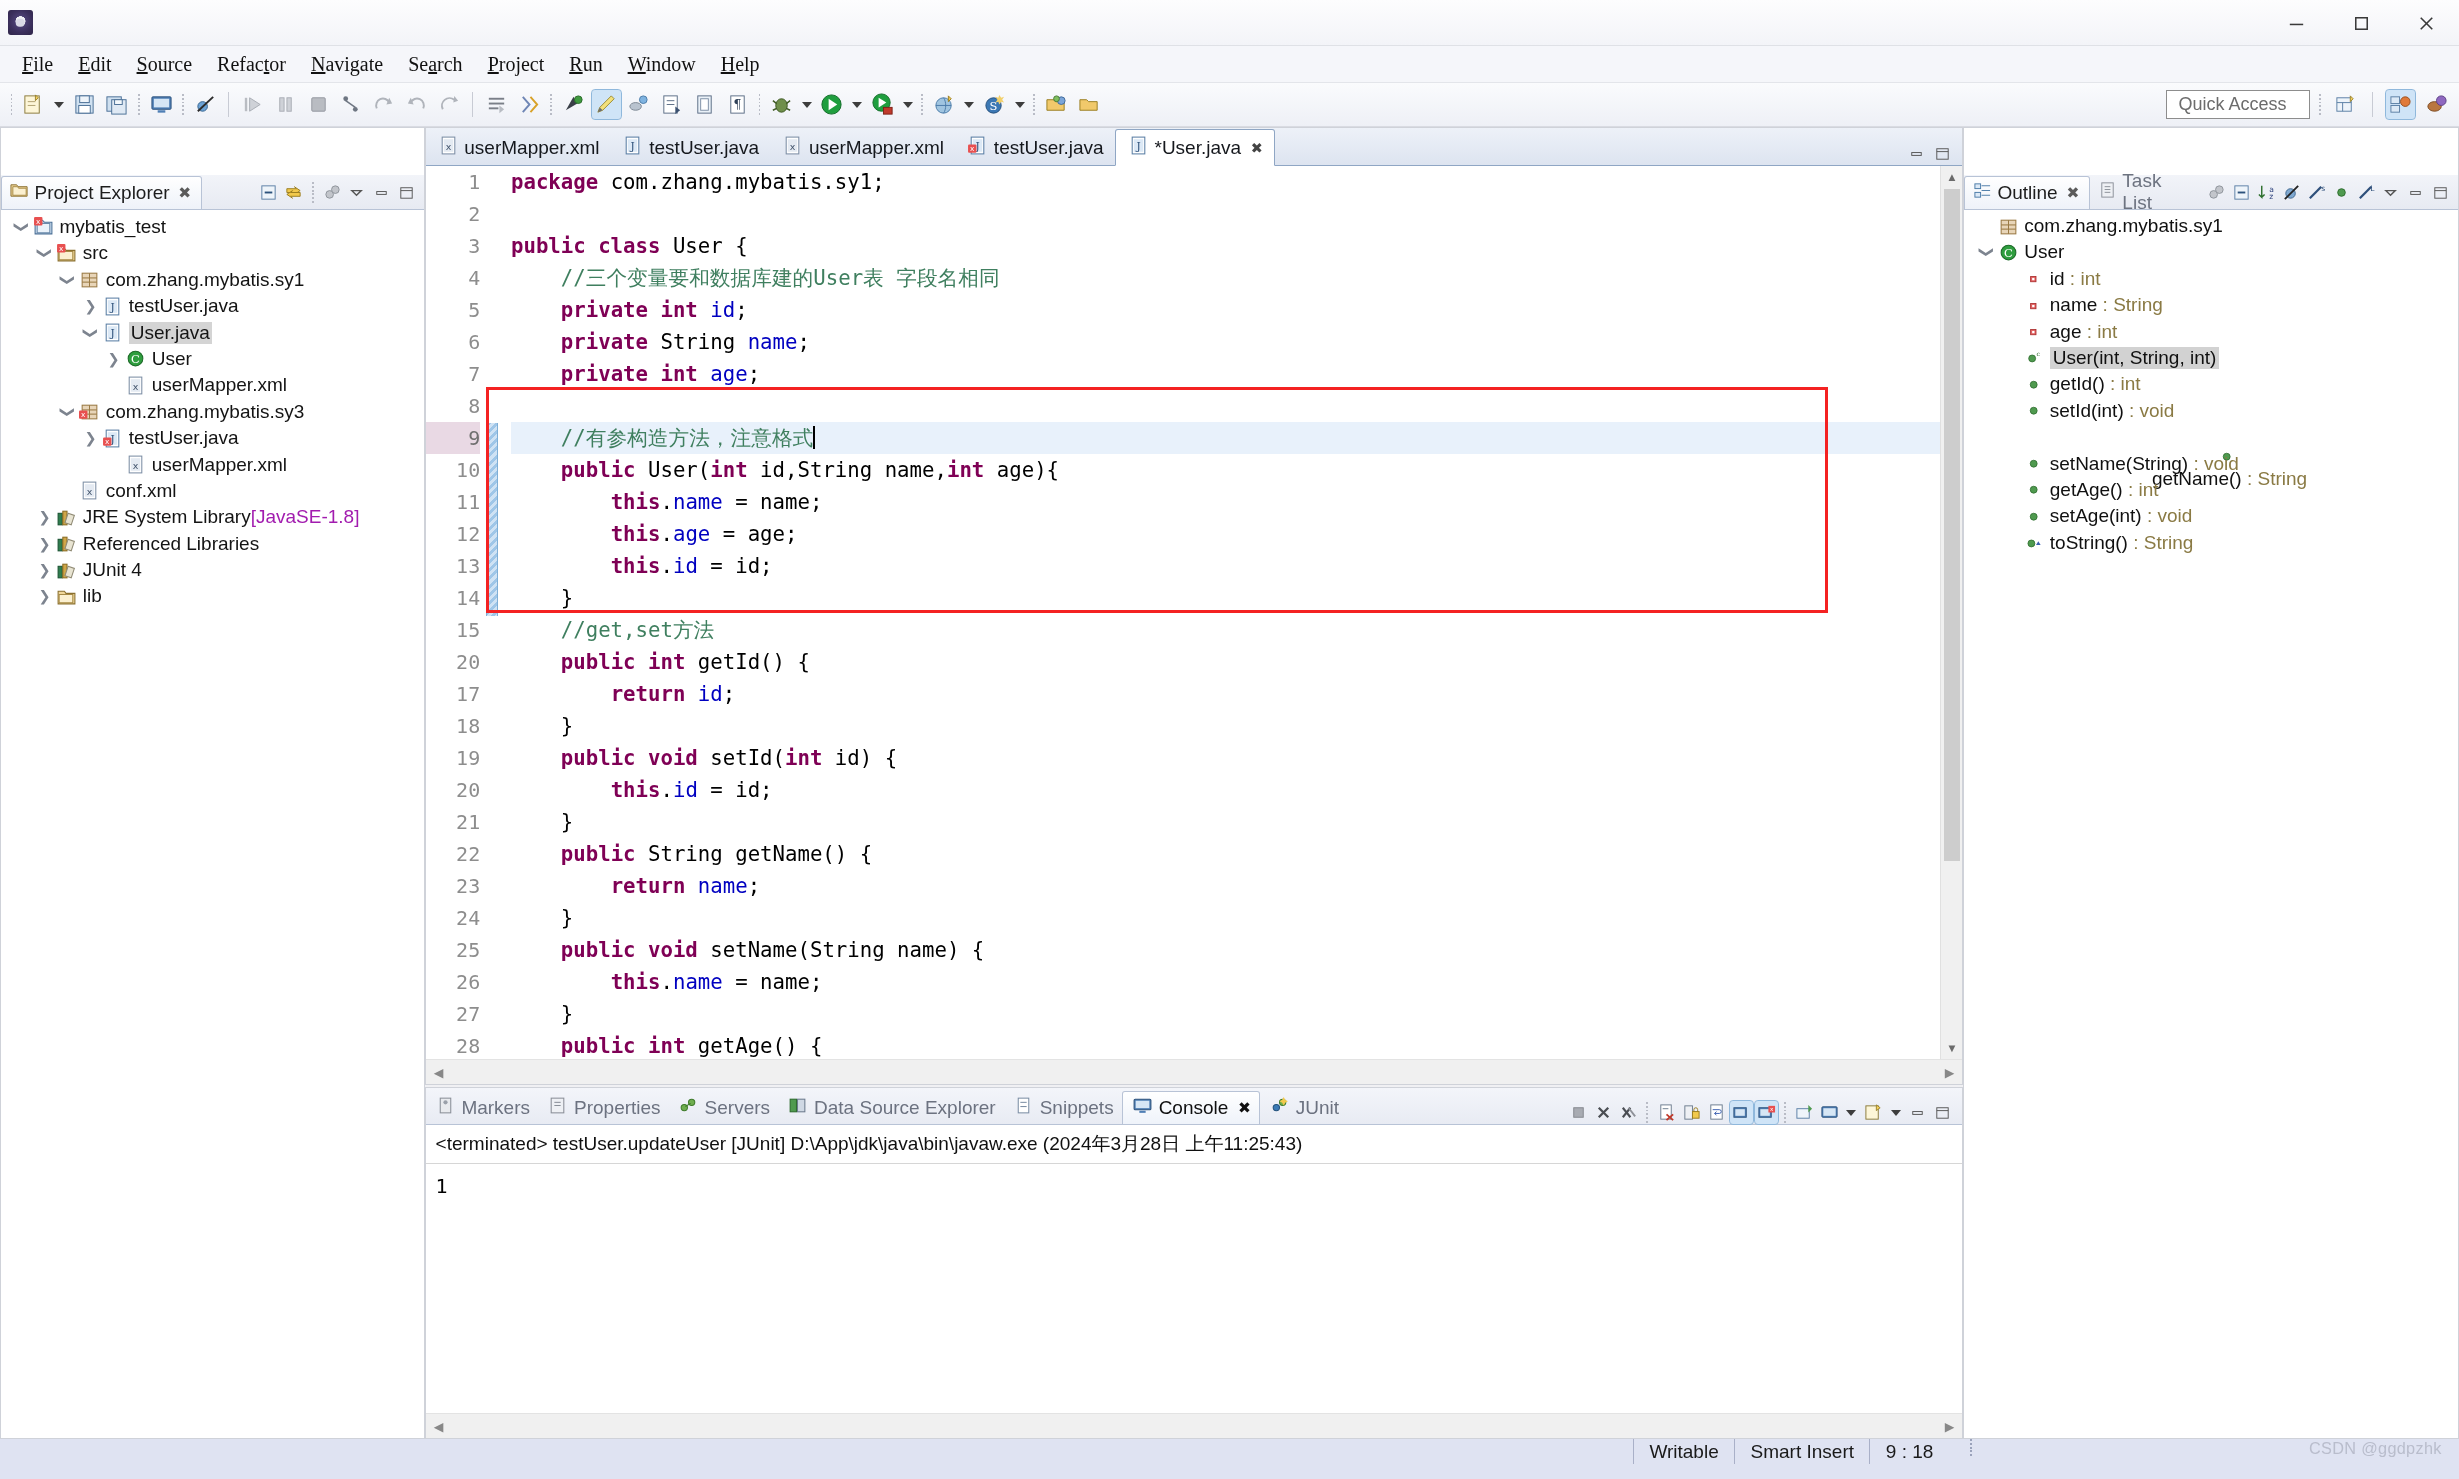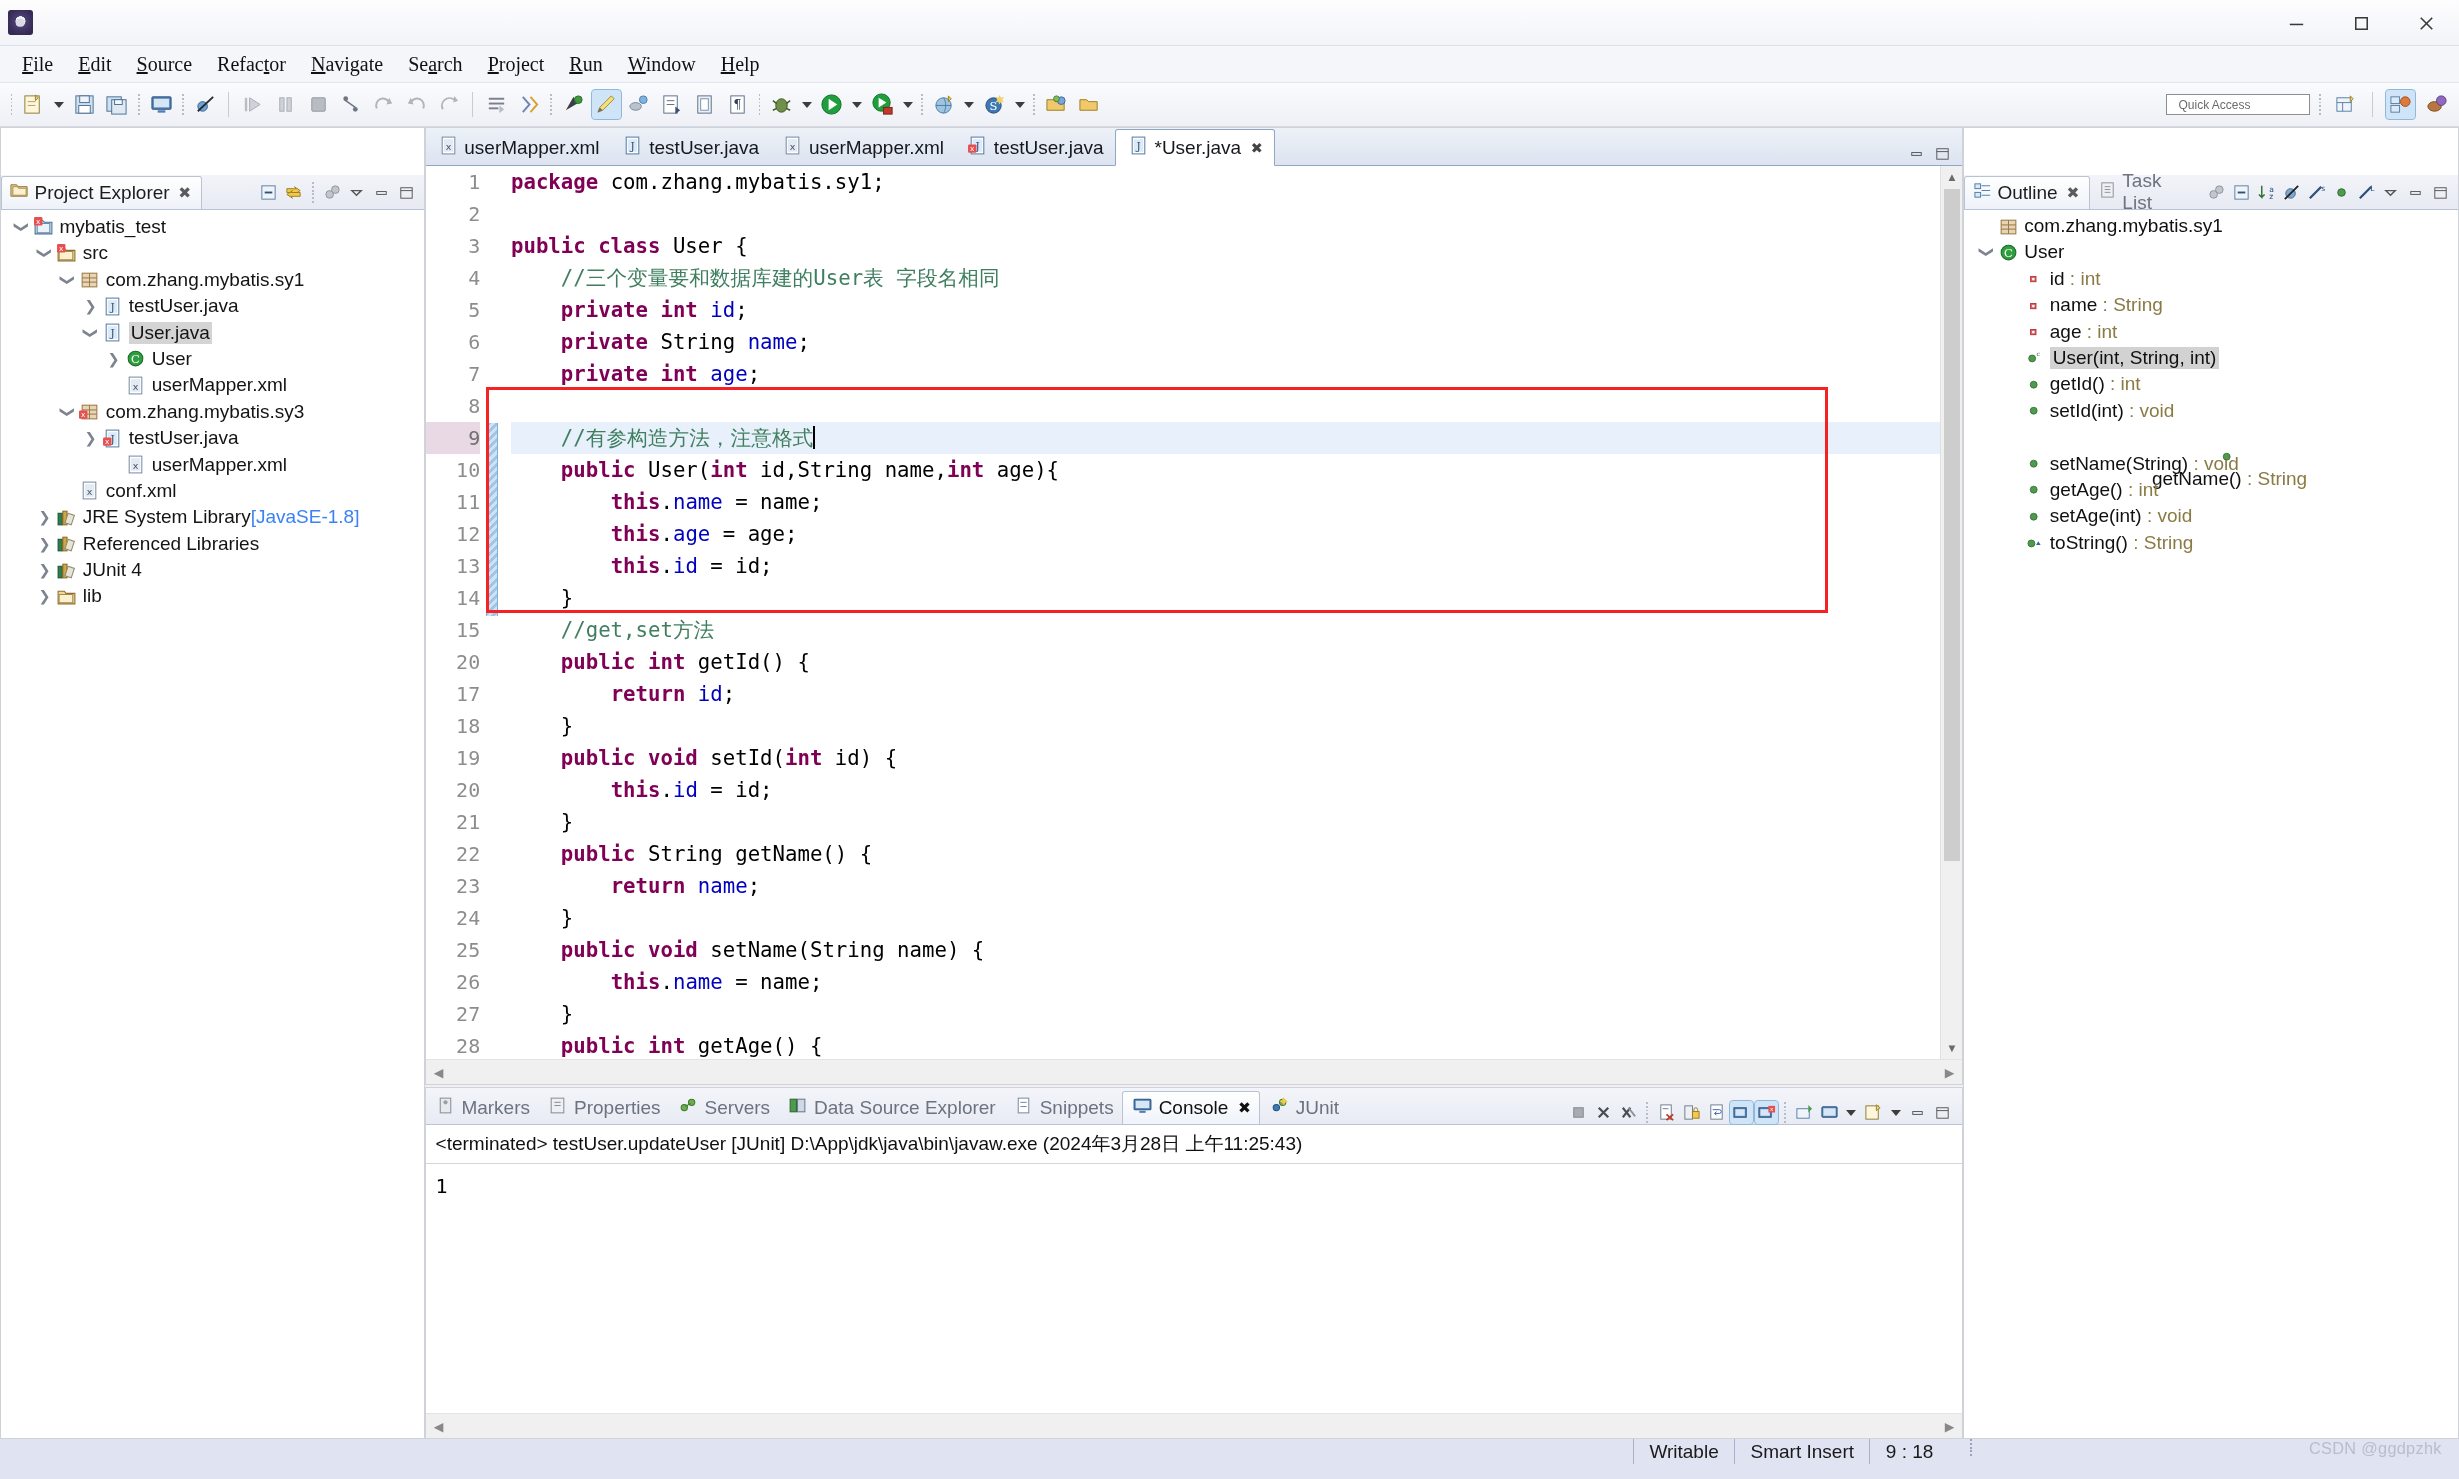"Quick Access" .qa-box { font-size: 12px -> 18px }
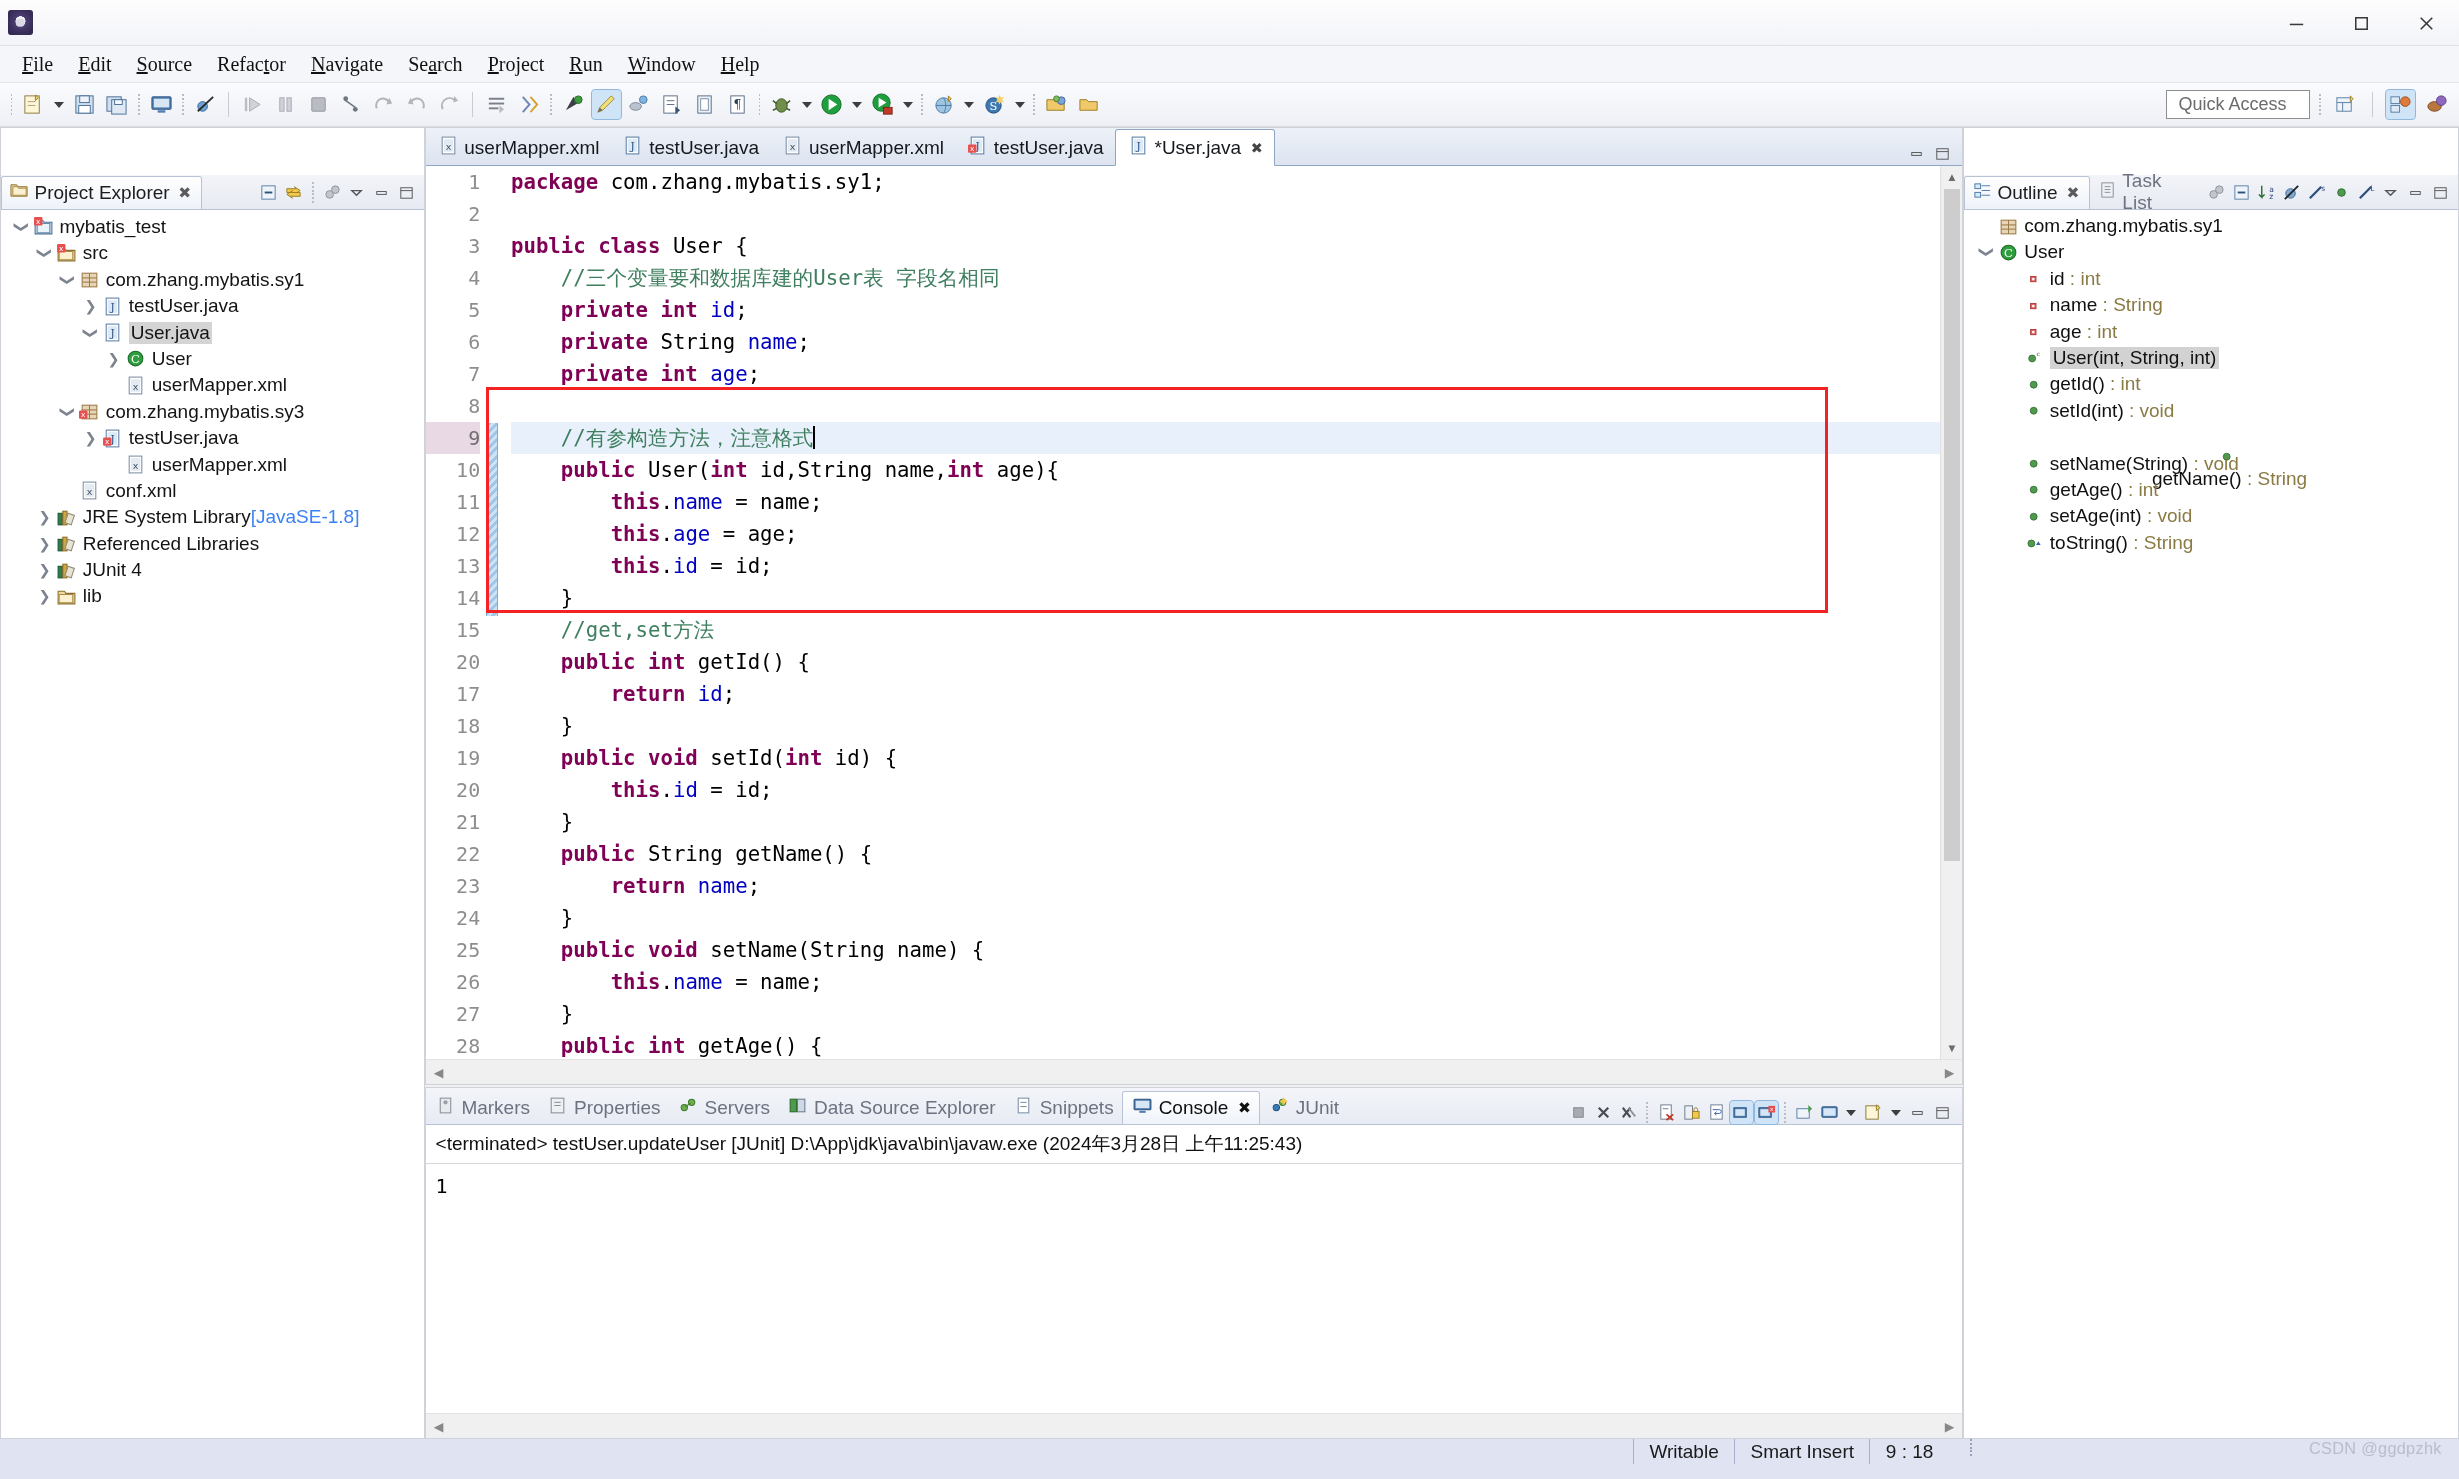"[JavaSE-1.8]" .trow .dim { color: #3b82f6 -> #a21caf }
